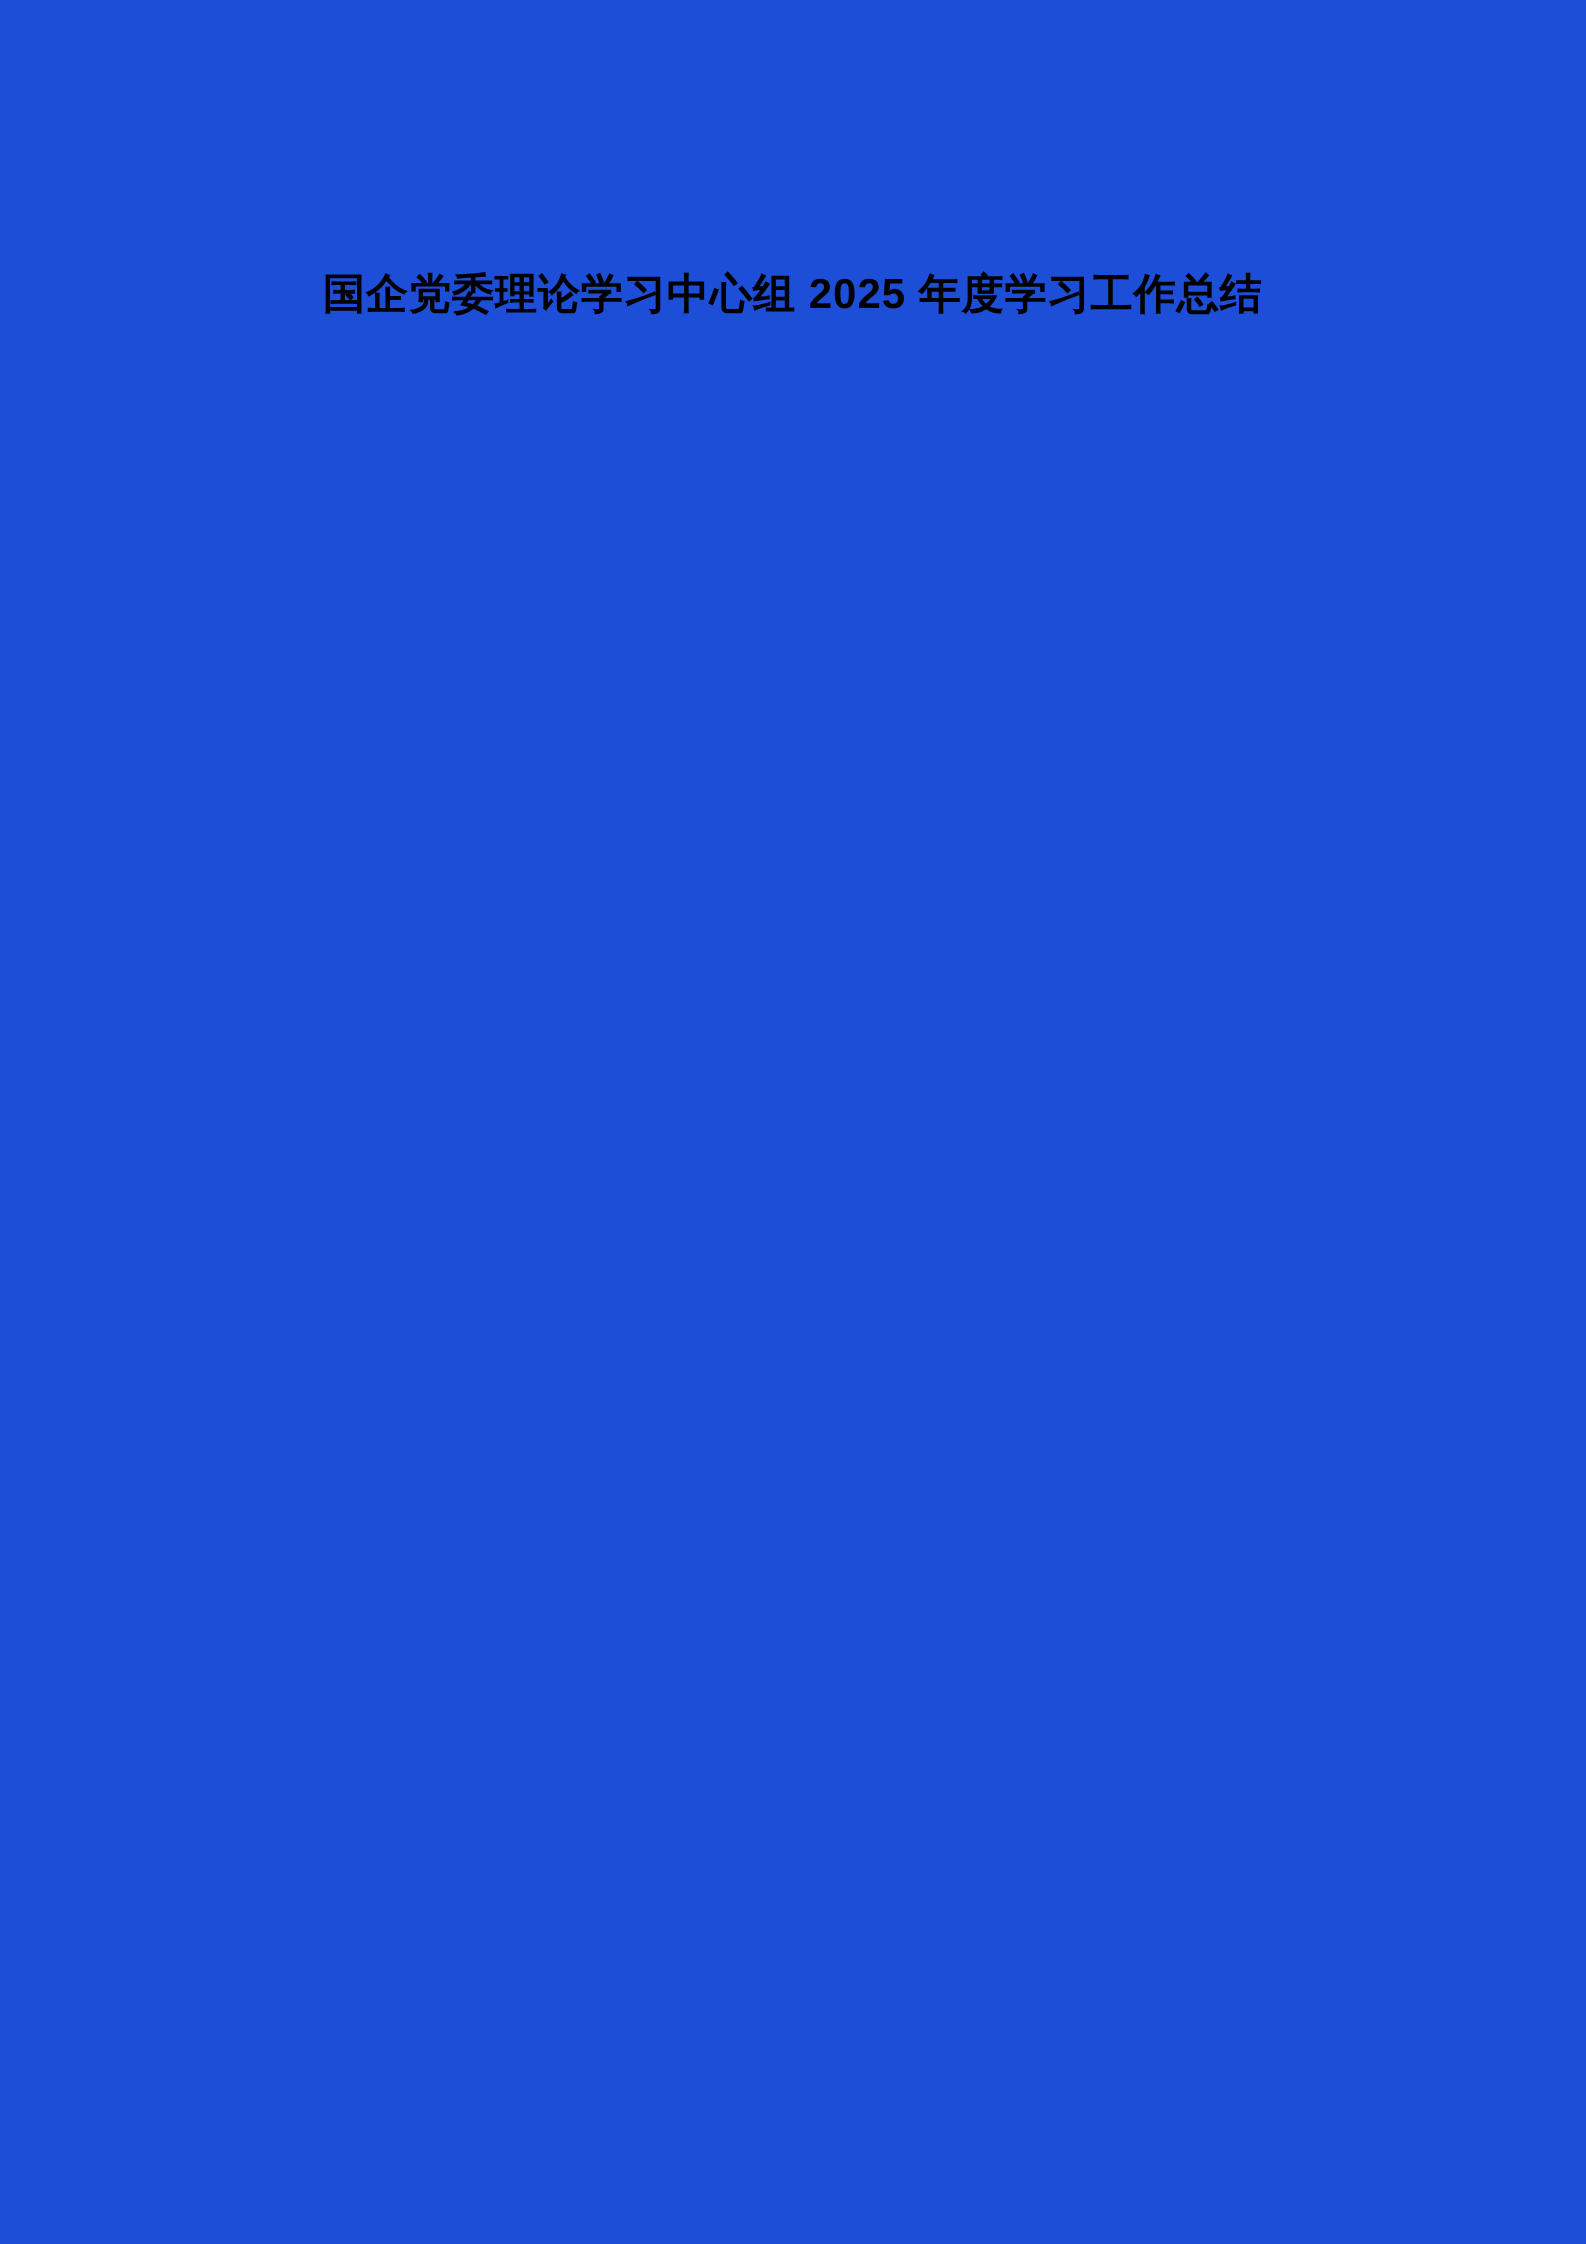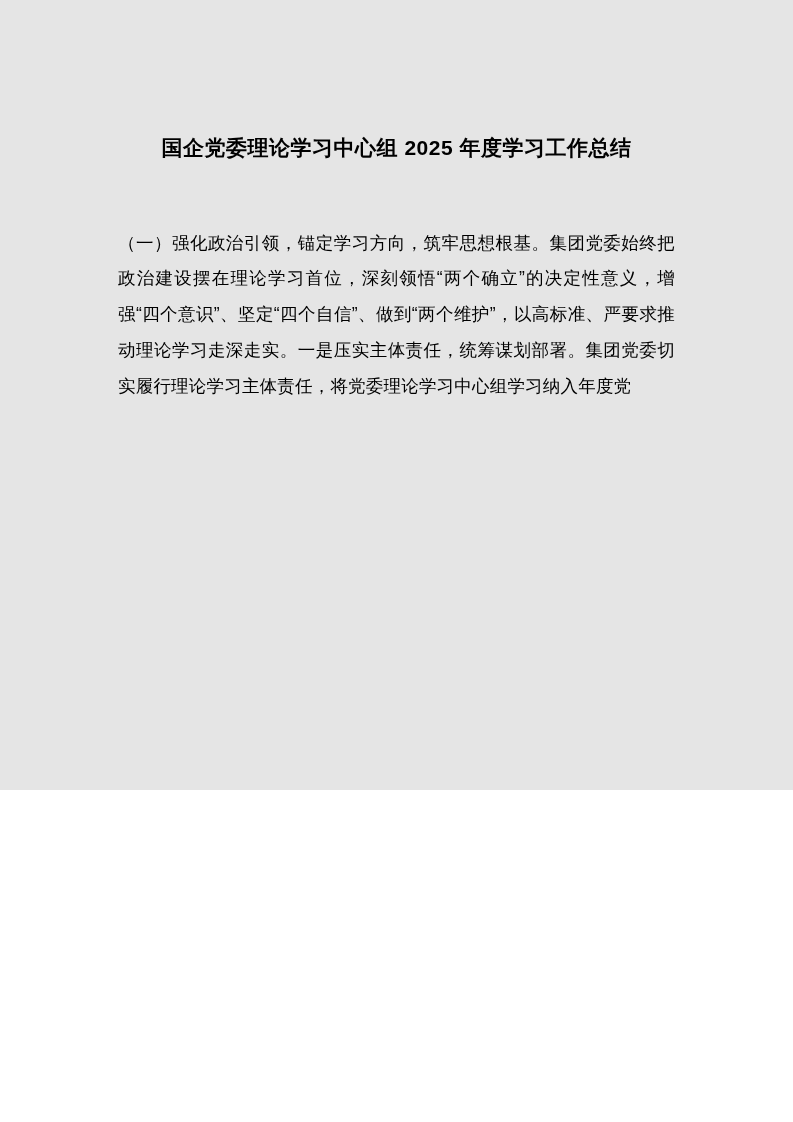"国企党委理论学习中心组 2025 年度学习工作总结" .page { background: #e5e5e5 -> #1d4ed8; height: 790px -> 1122px }
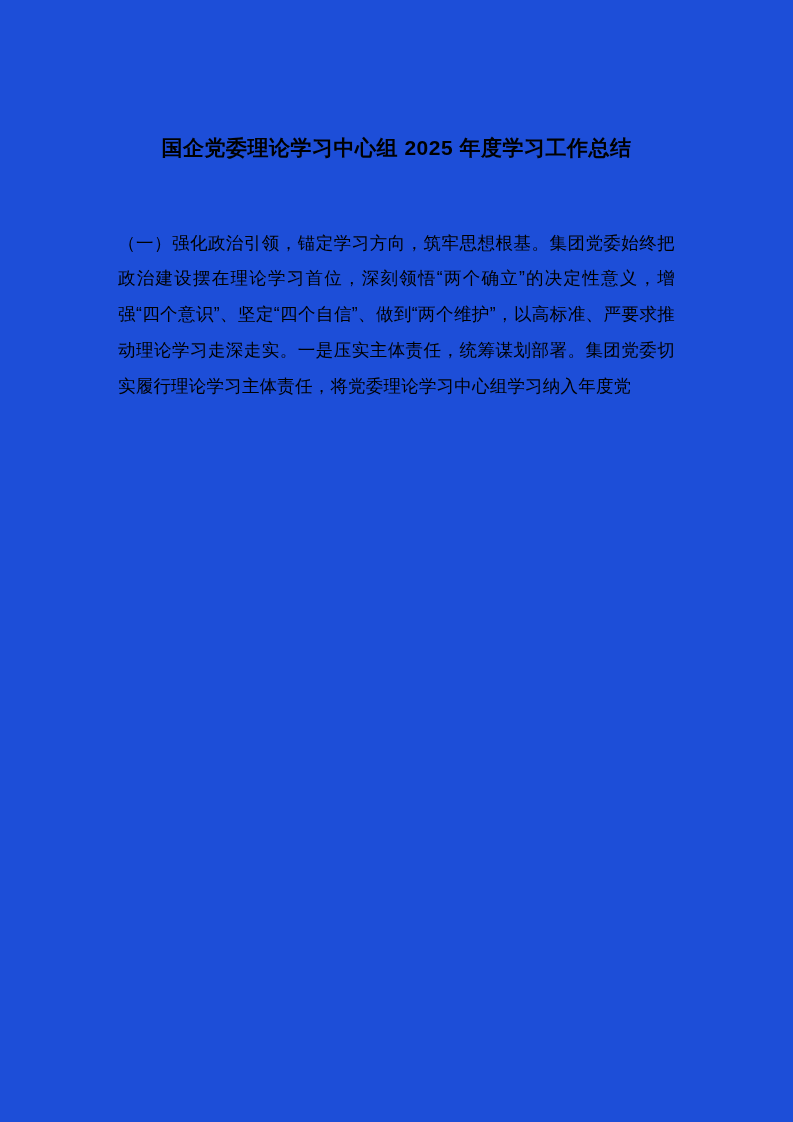"（一）强化政治引领，锚定学习方向，筑牢思想根基。集团党委始终把政治建设摆在理论学" p.para { html: <p>（一）强化政治引领，锚定学习方向，筑牢思想根基。集团党委始终把政治建设摆在理论学习首位，深刻领悟“两个确立”的决定性意义，增强“四个意识”、坚定“四个自信”、做到“两个维护”，以高标准、严要求推动理论学习走深走实。一是压实主体责任，统筹谋划部署。集团党委切实履行理论学习主体责任，将党委理论学习中心组学习纳入年度党</p> -> none }
